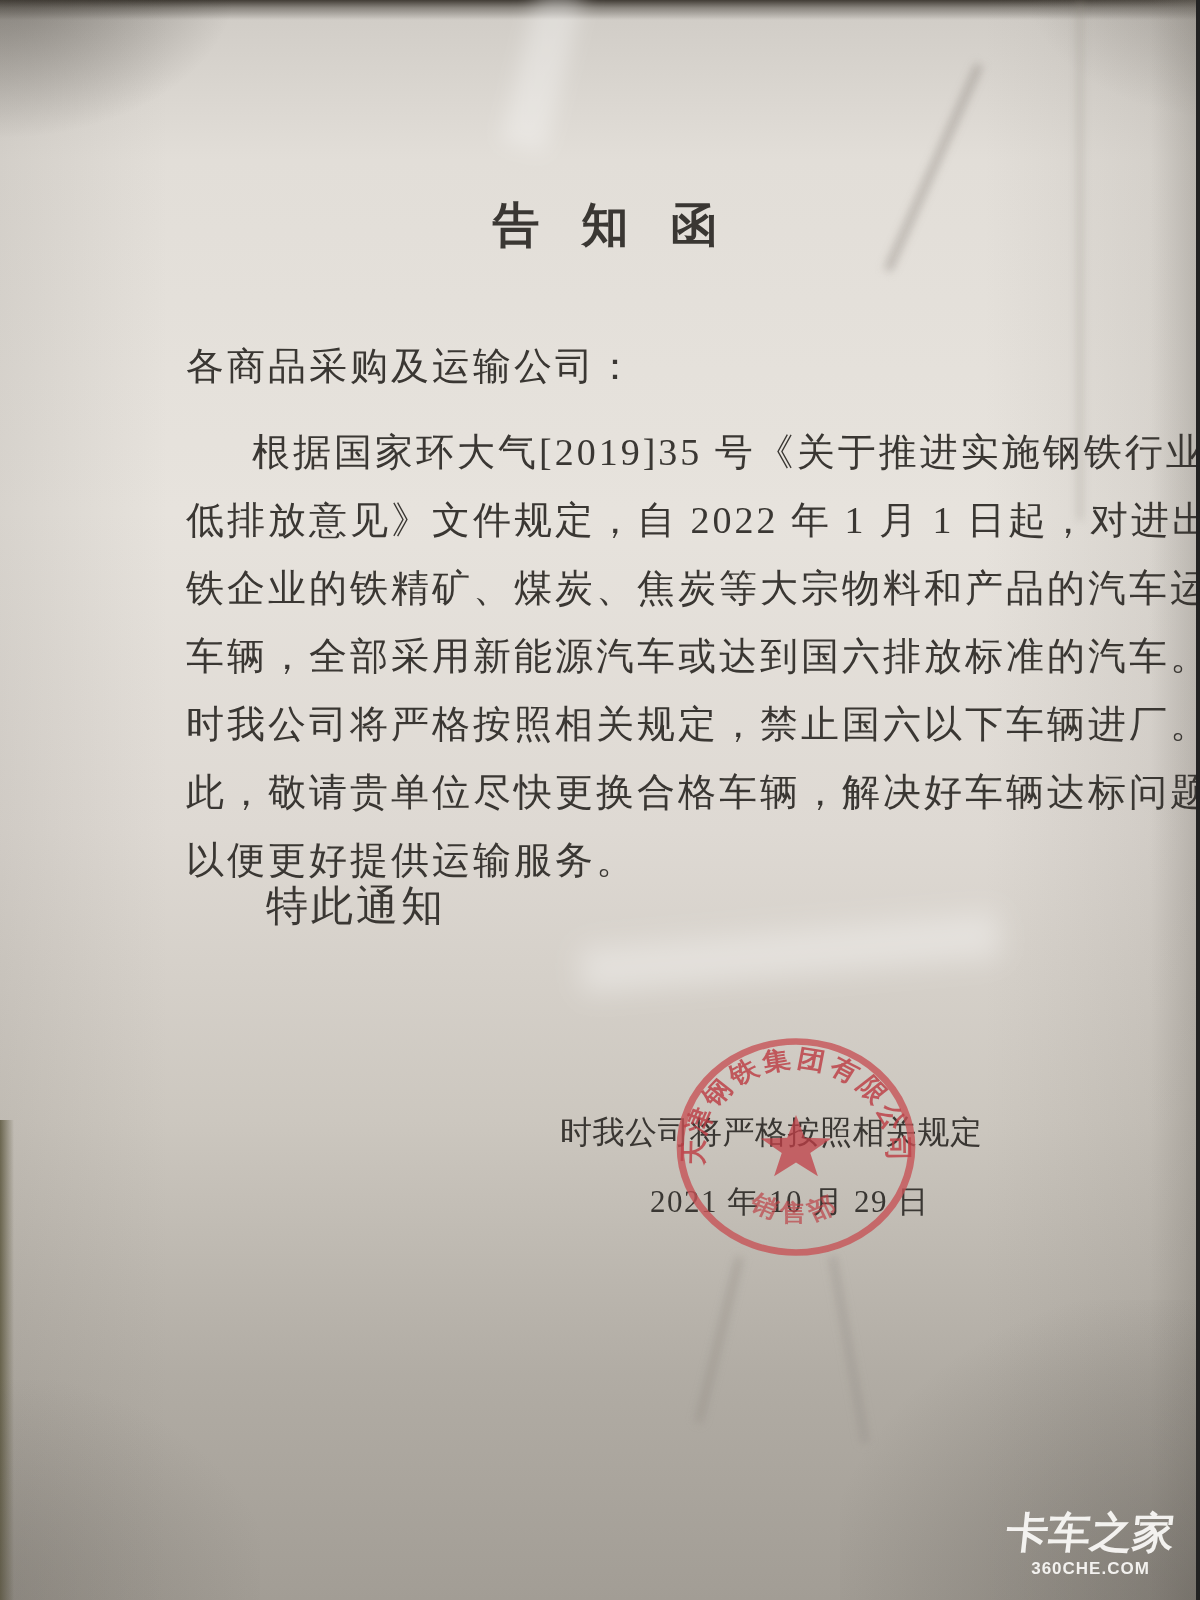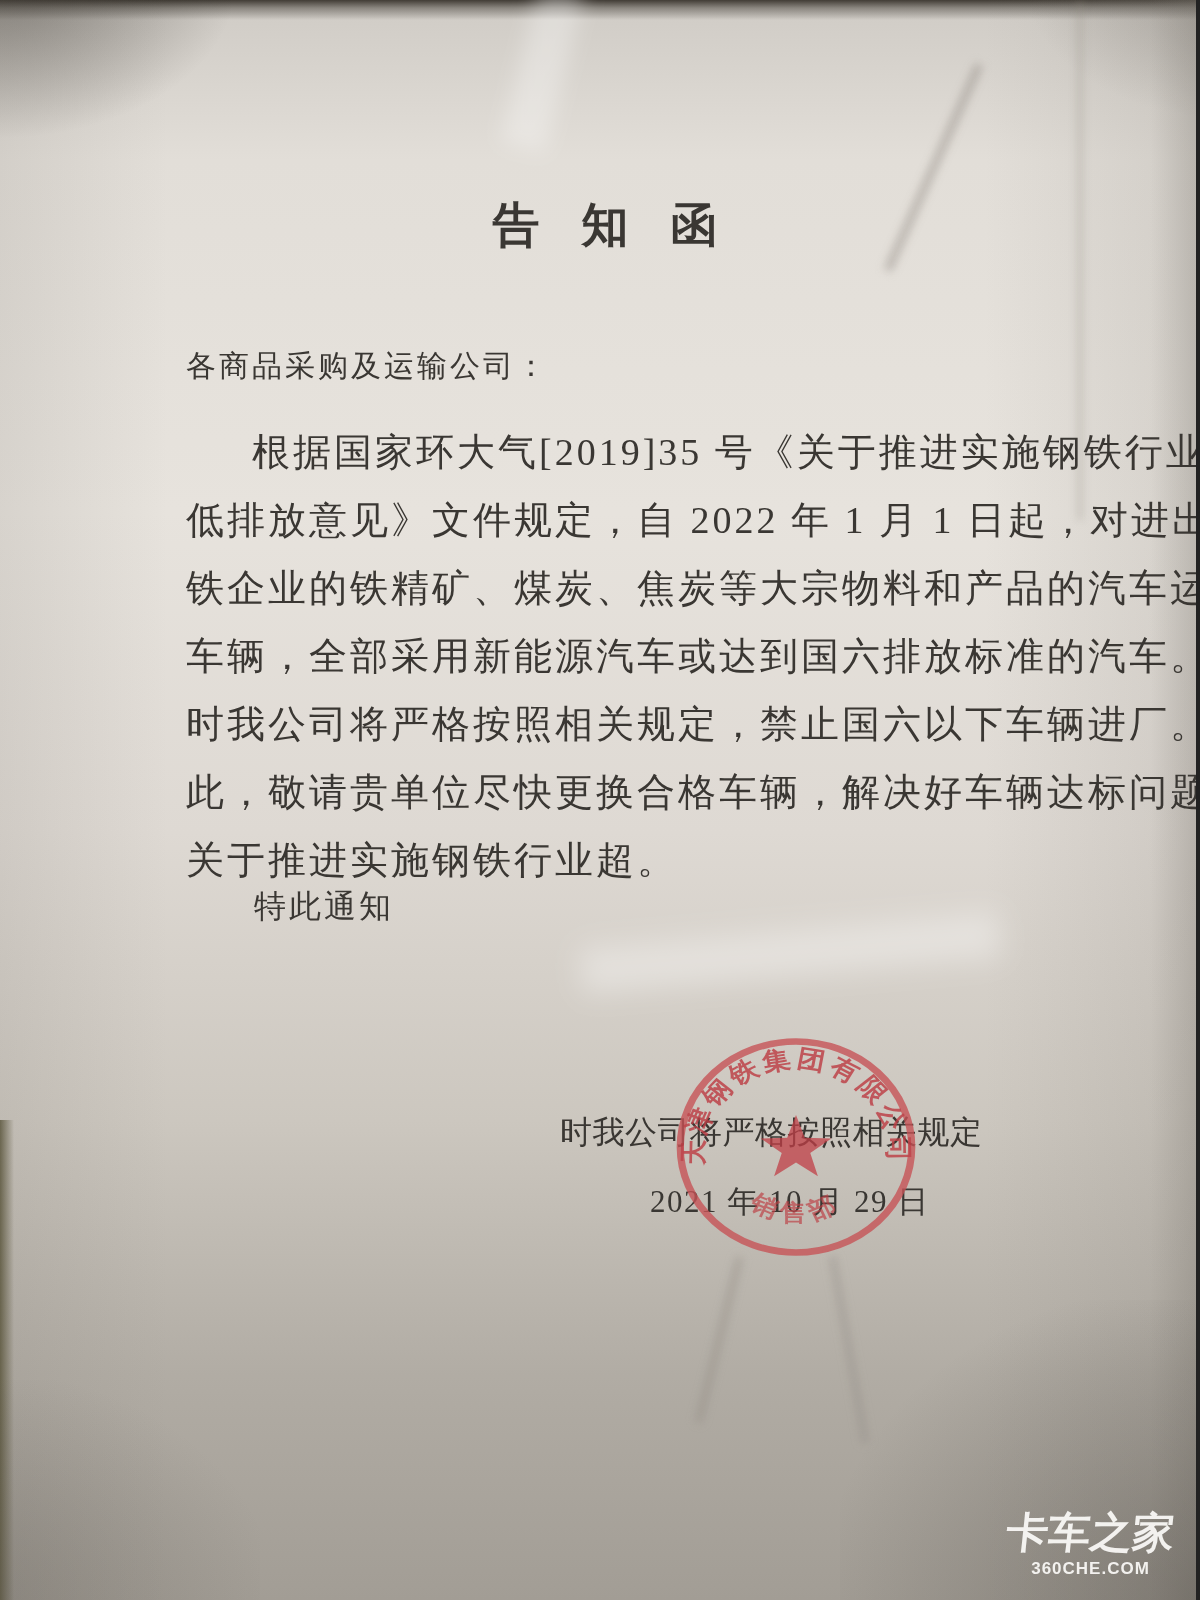"各商品采购及运输公司：" .salutation { font-size: 30px -> 38px }
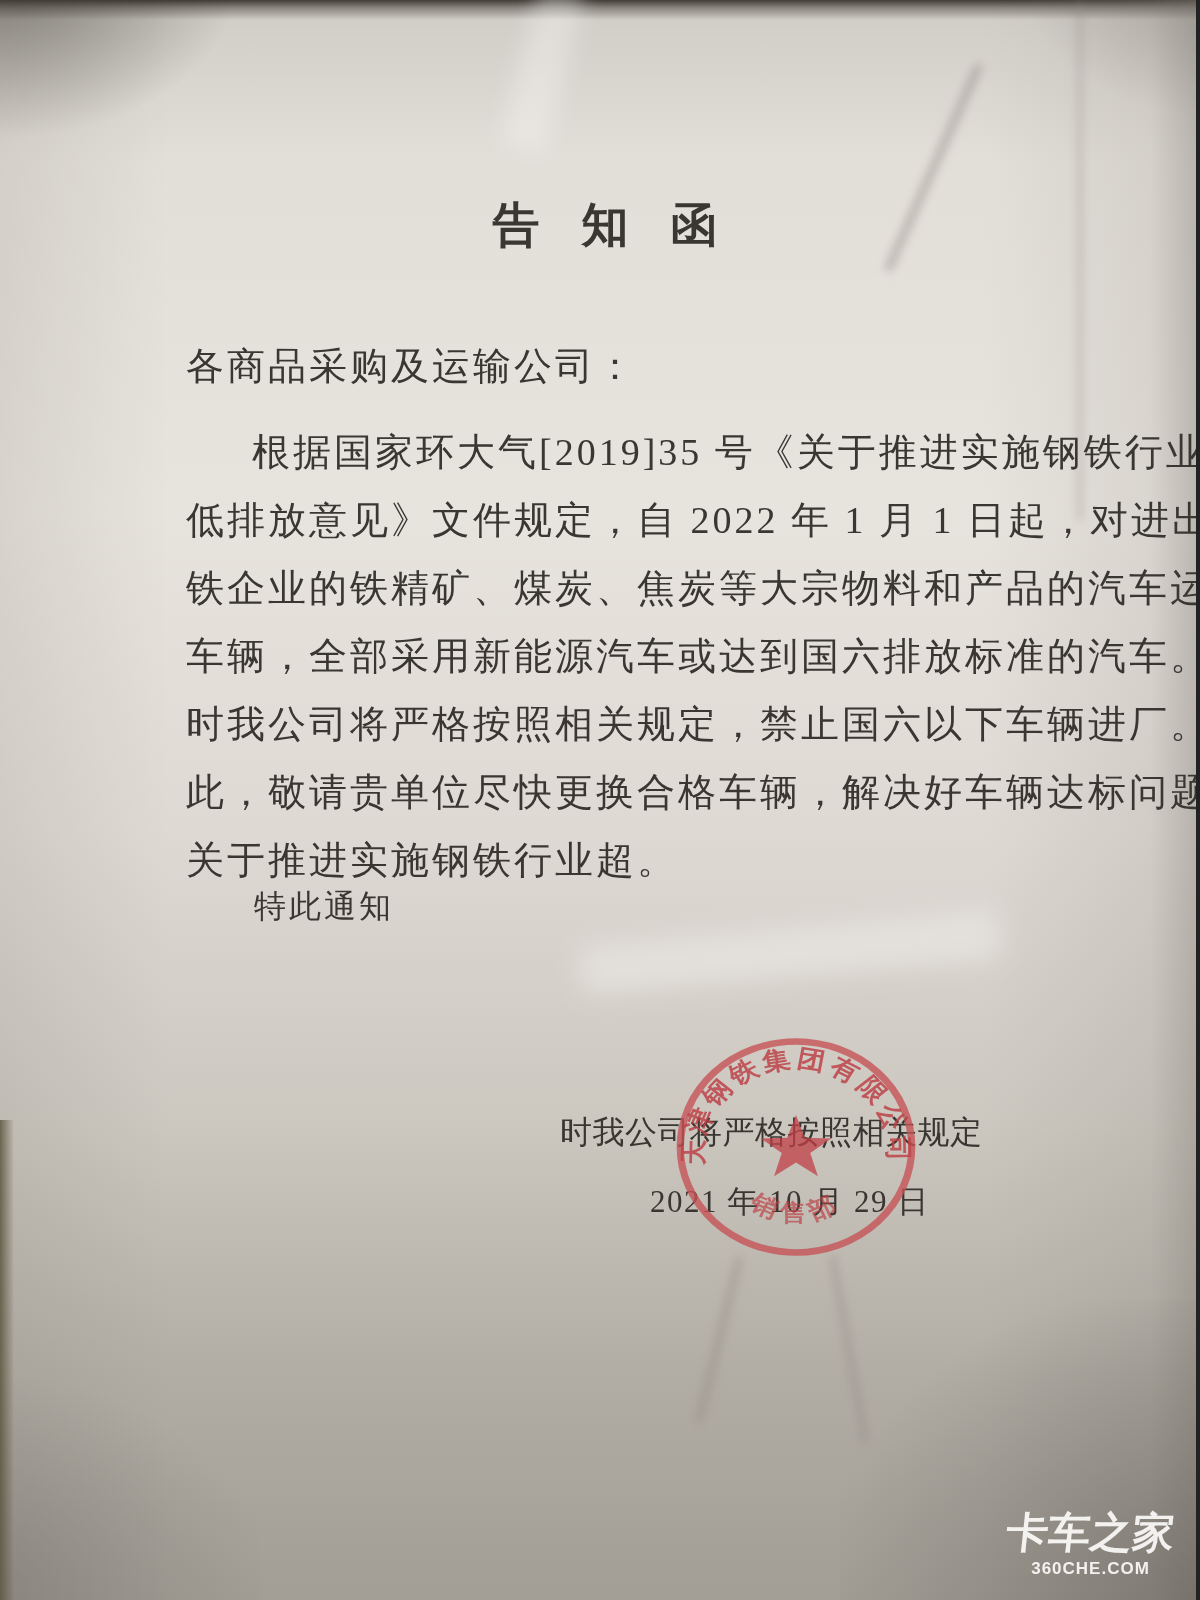"关于推进实施钢铁行业超。" div.body-line { text: 关于推进实施钢铁行业超 -> 以便更好提供运输服务 }
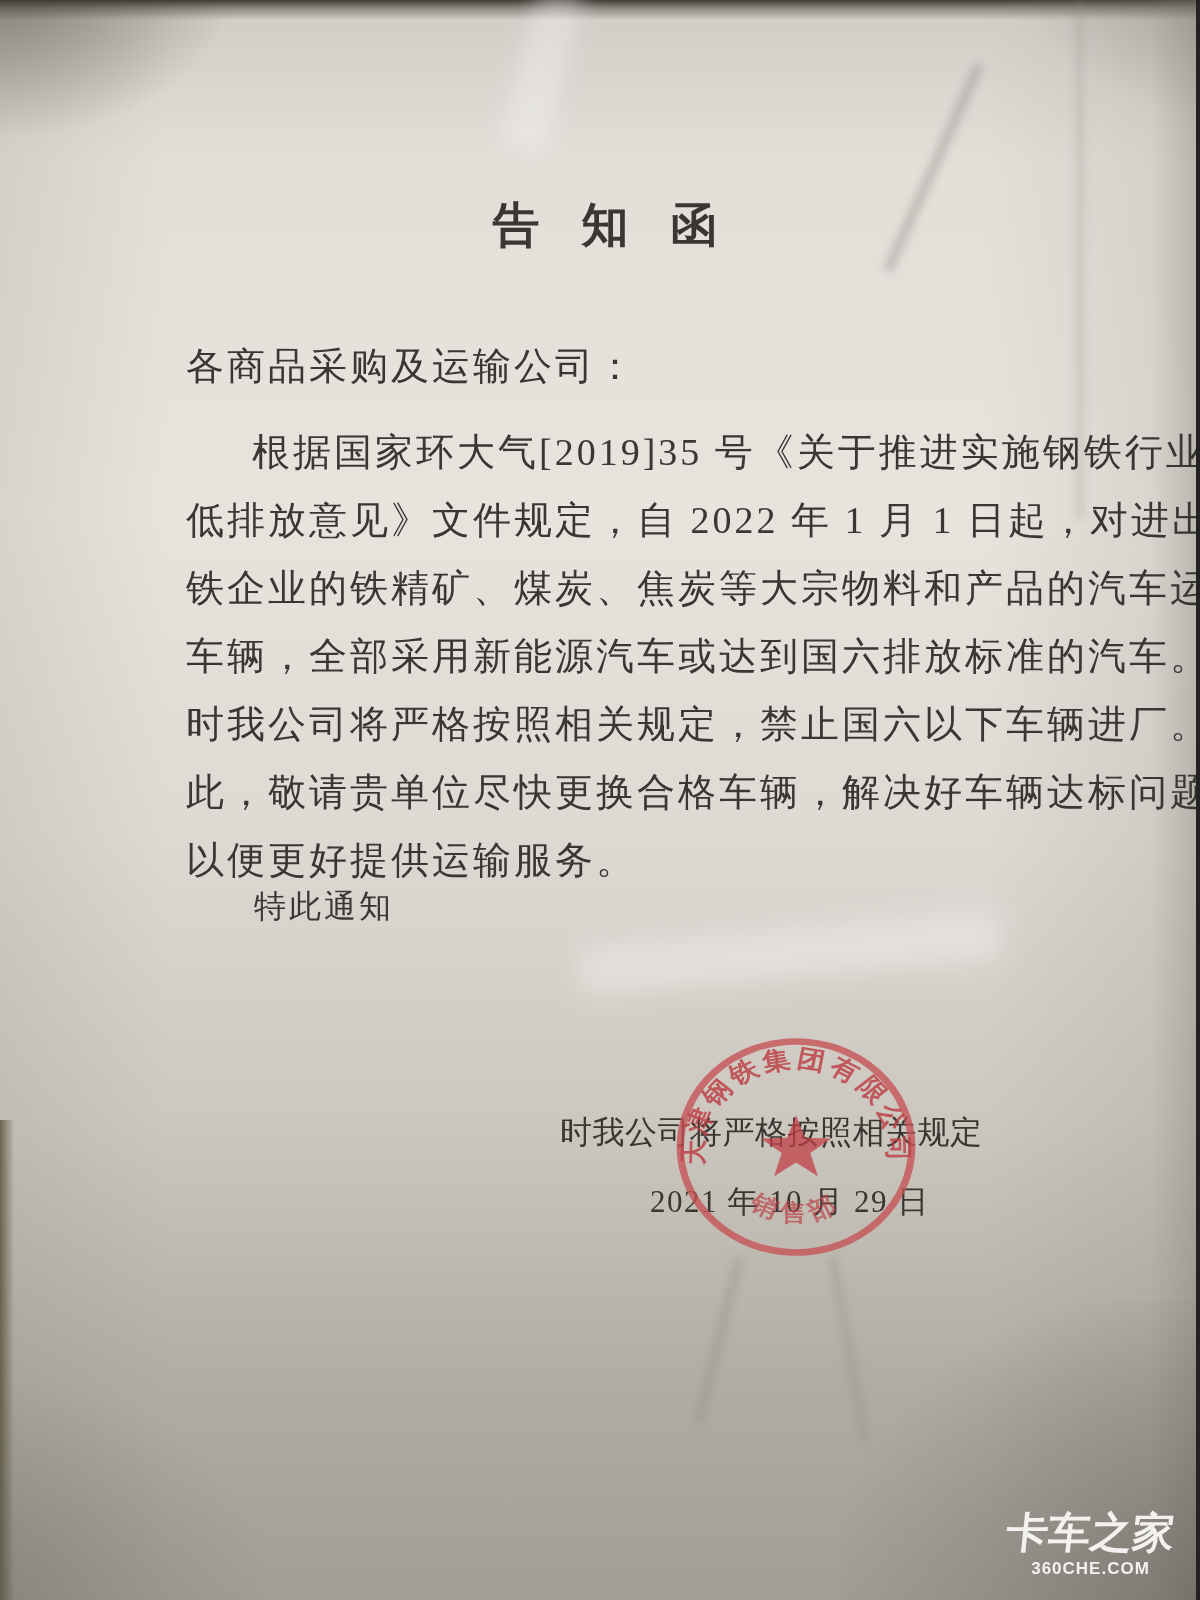"特此通知" .closing { font-size: 32px -> 42px; left: 254px -> 266px }
